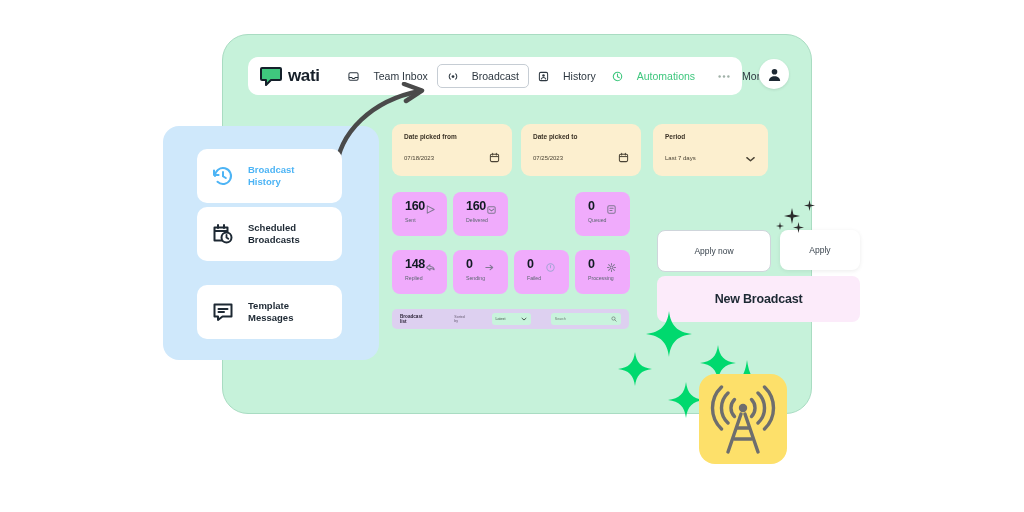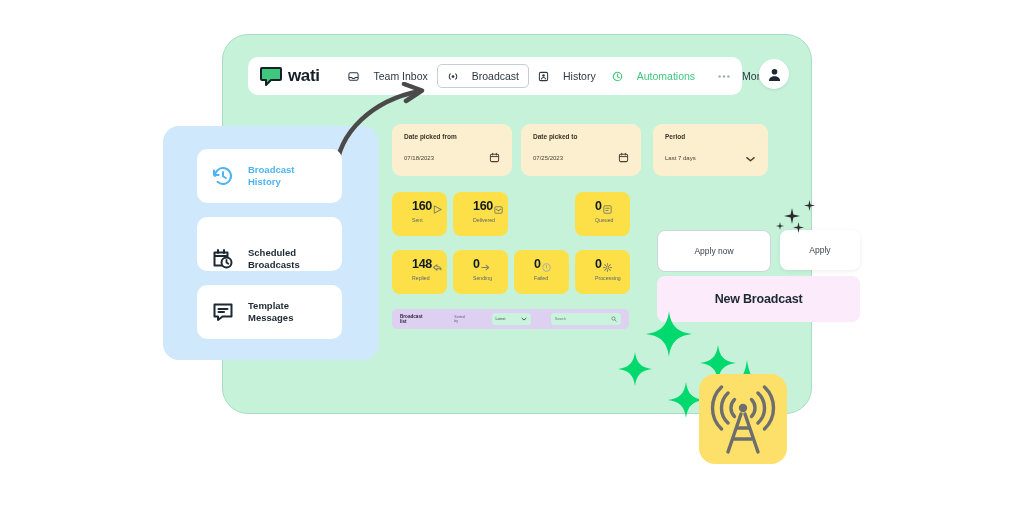"160" .stat-card { background: #fde047 -> #f0abfc; padding: 7px 20px -> 7px 13px }
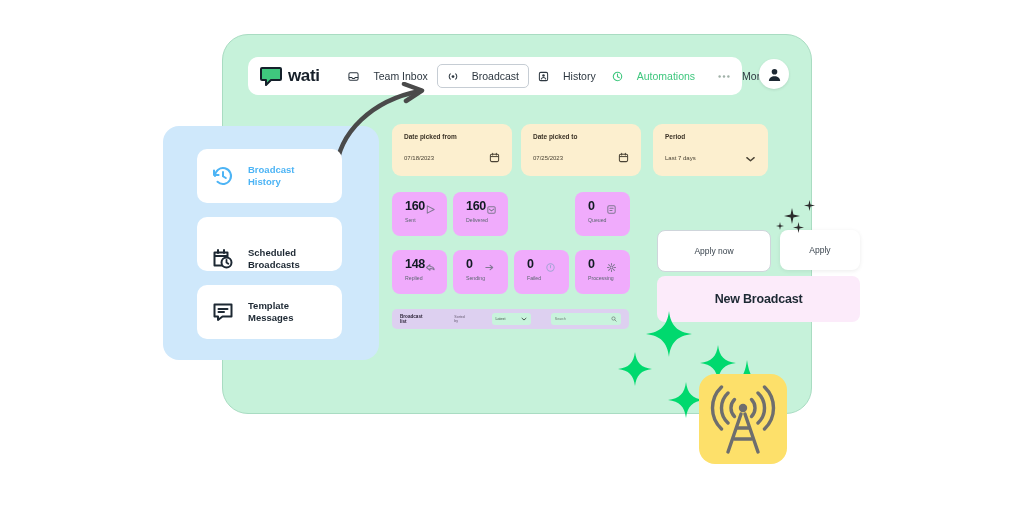"Scheduled" .side-card.c2 { align-items: flex-end -> none; top: 217px -> 207px }
